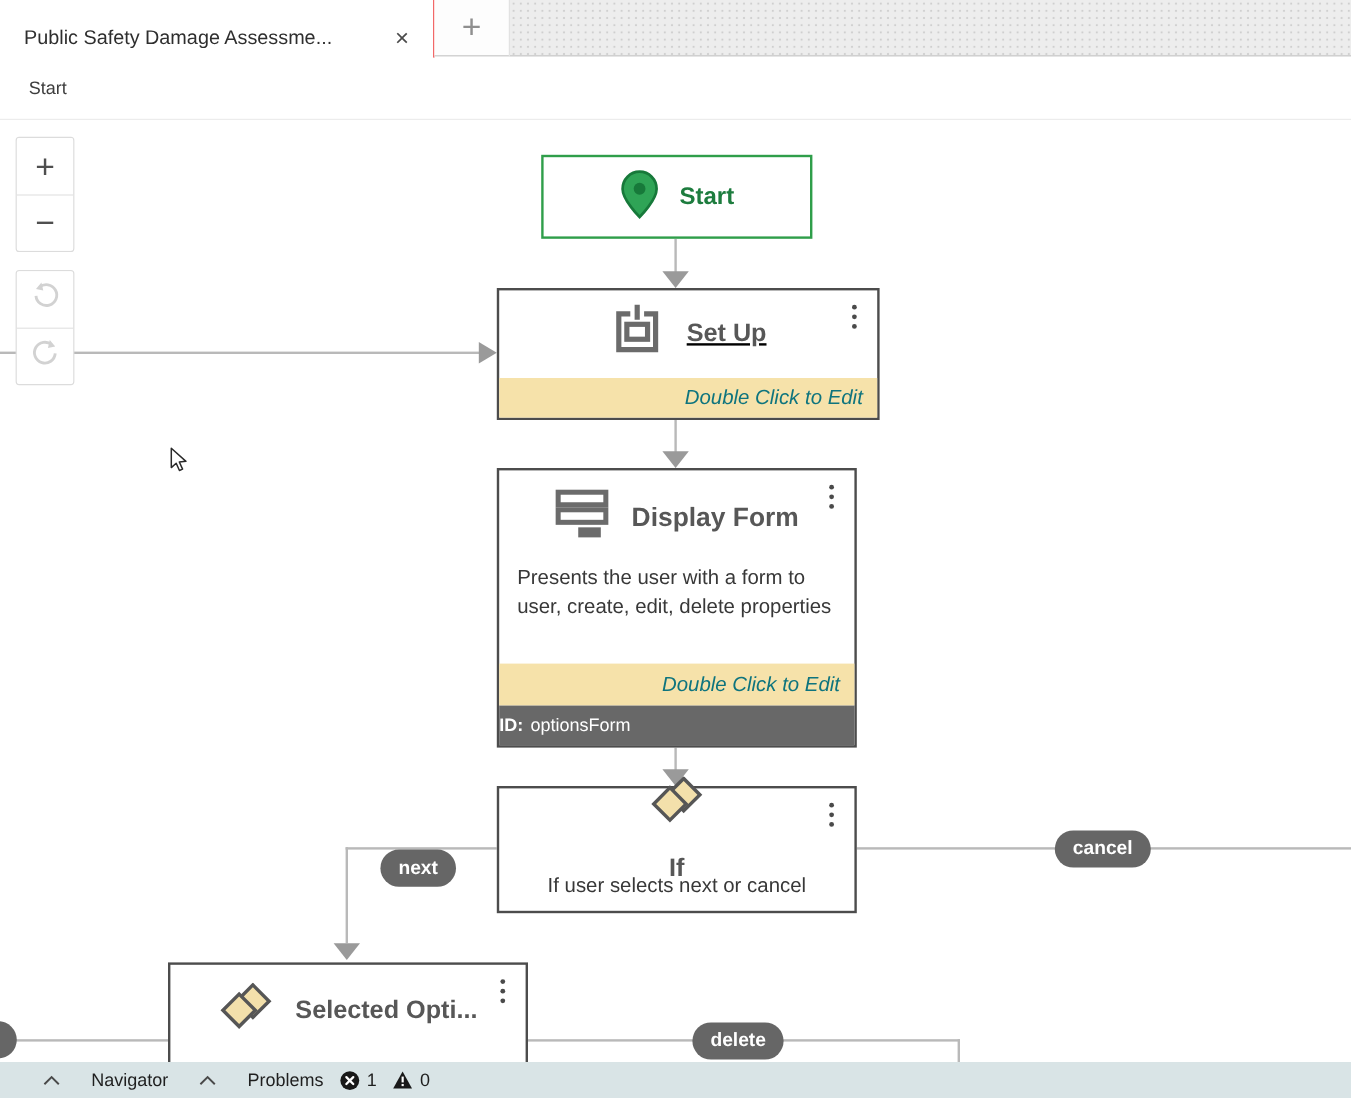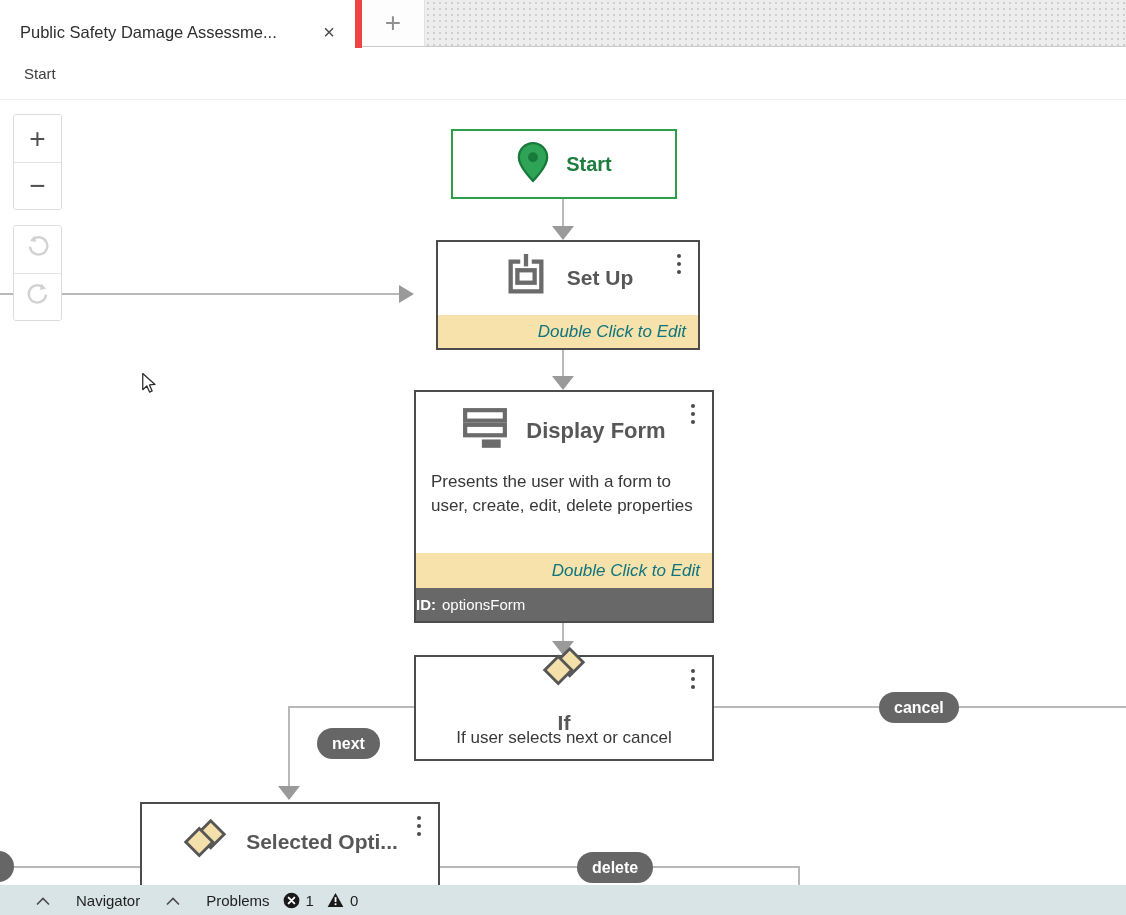"Public Safety Damage Assessme..." .tab-active { border-right: 7px solid #ef4444 -> 1px solid #ef4444 }
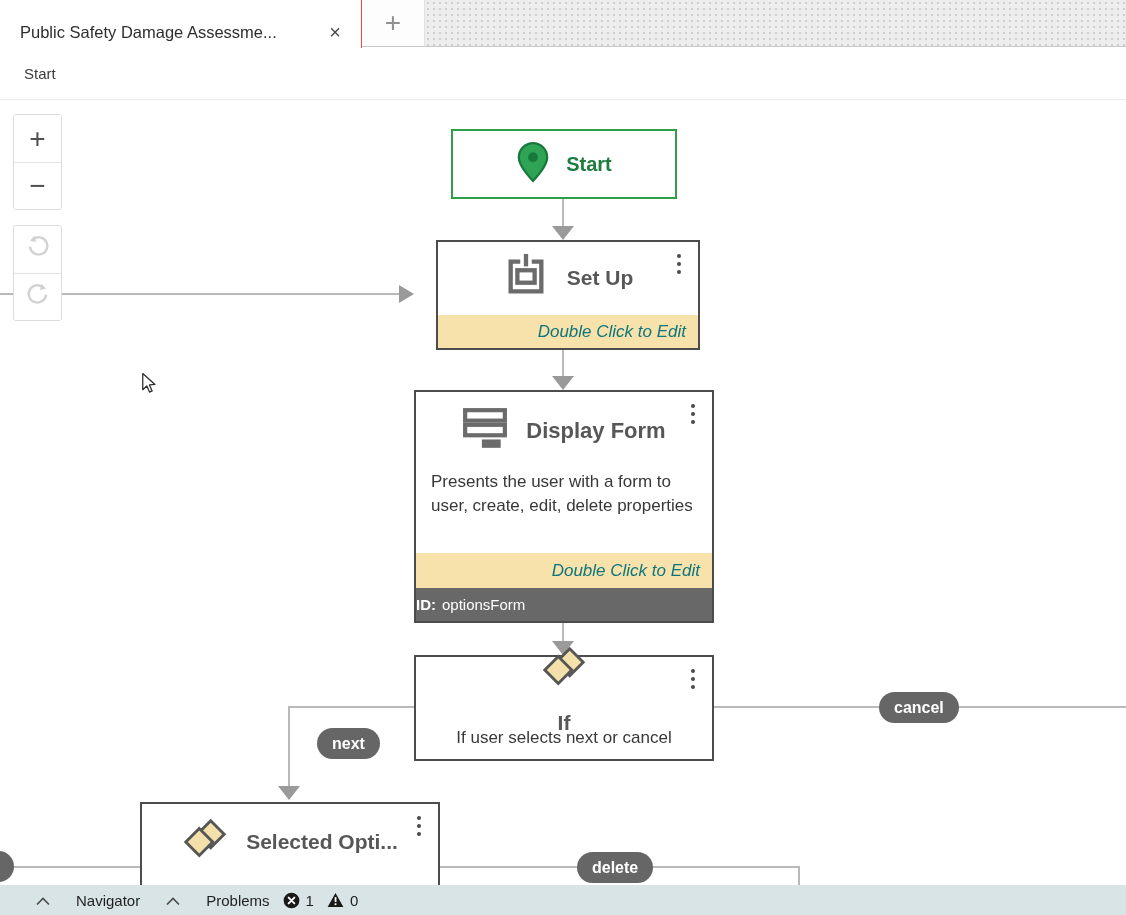"Set Up" .node-setup { left: 436px -> 414px; text-decoration: none -> underline; width: 264px -> 319px }
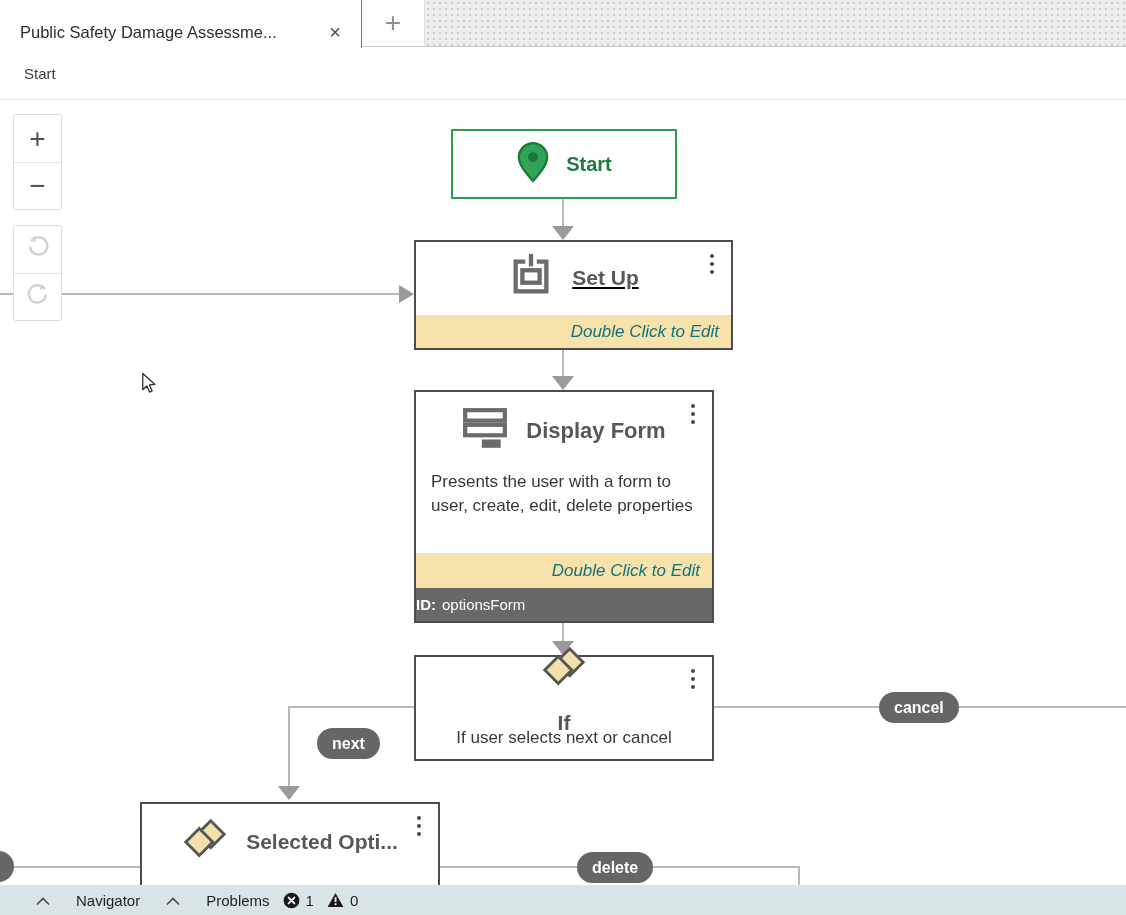"next" div.pill { top: 728px -> 708px }
